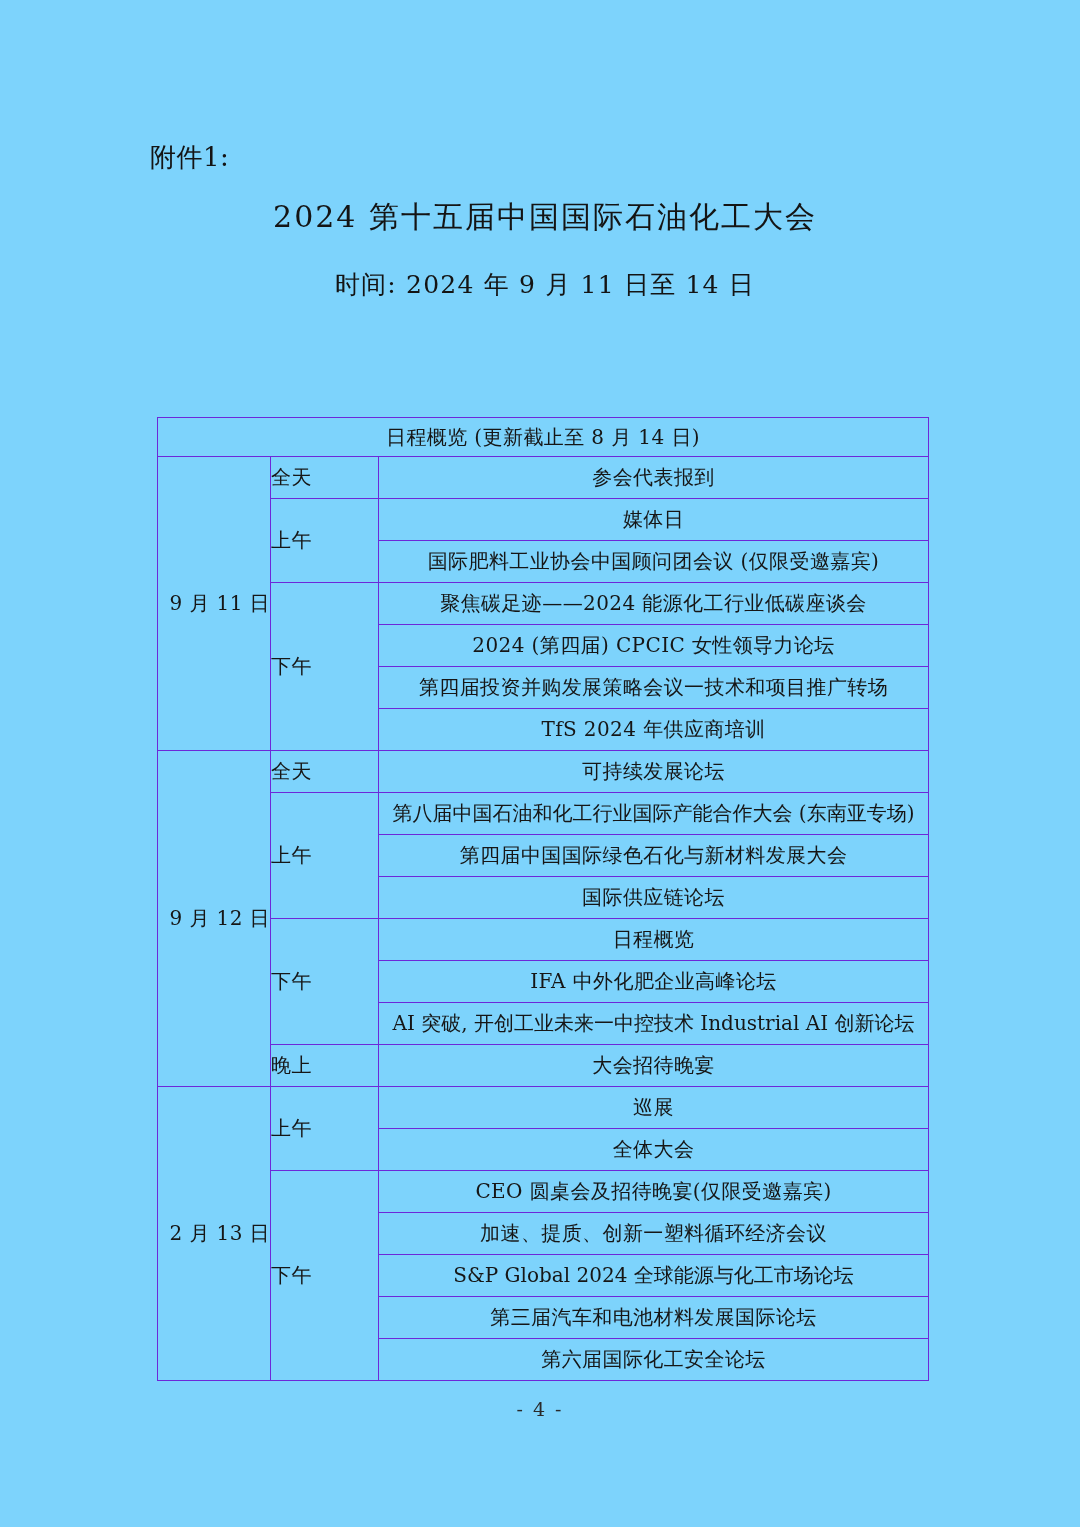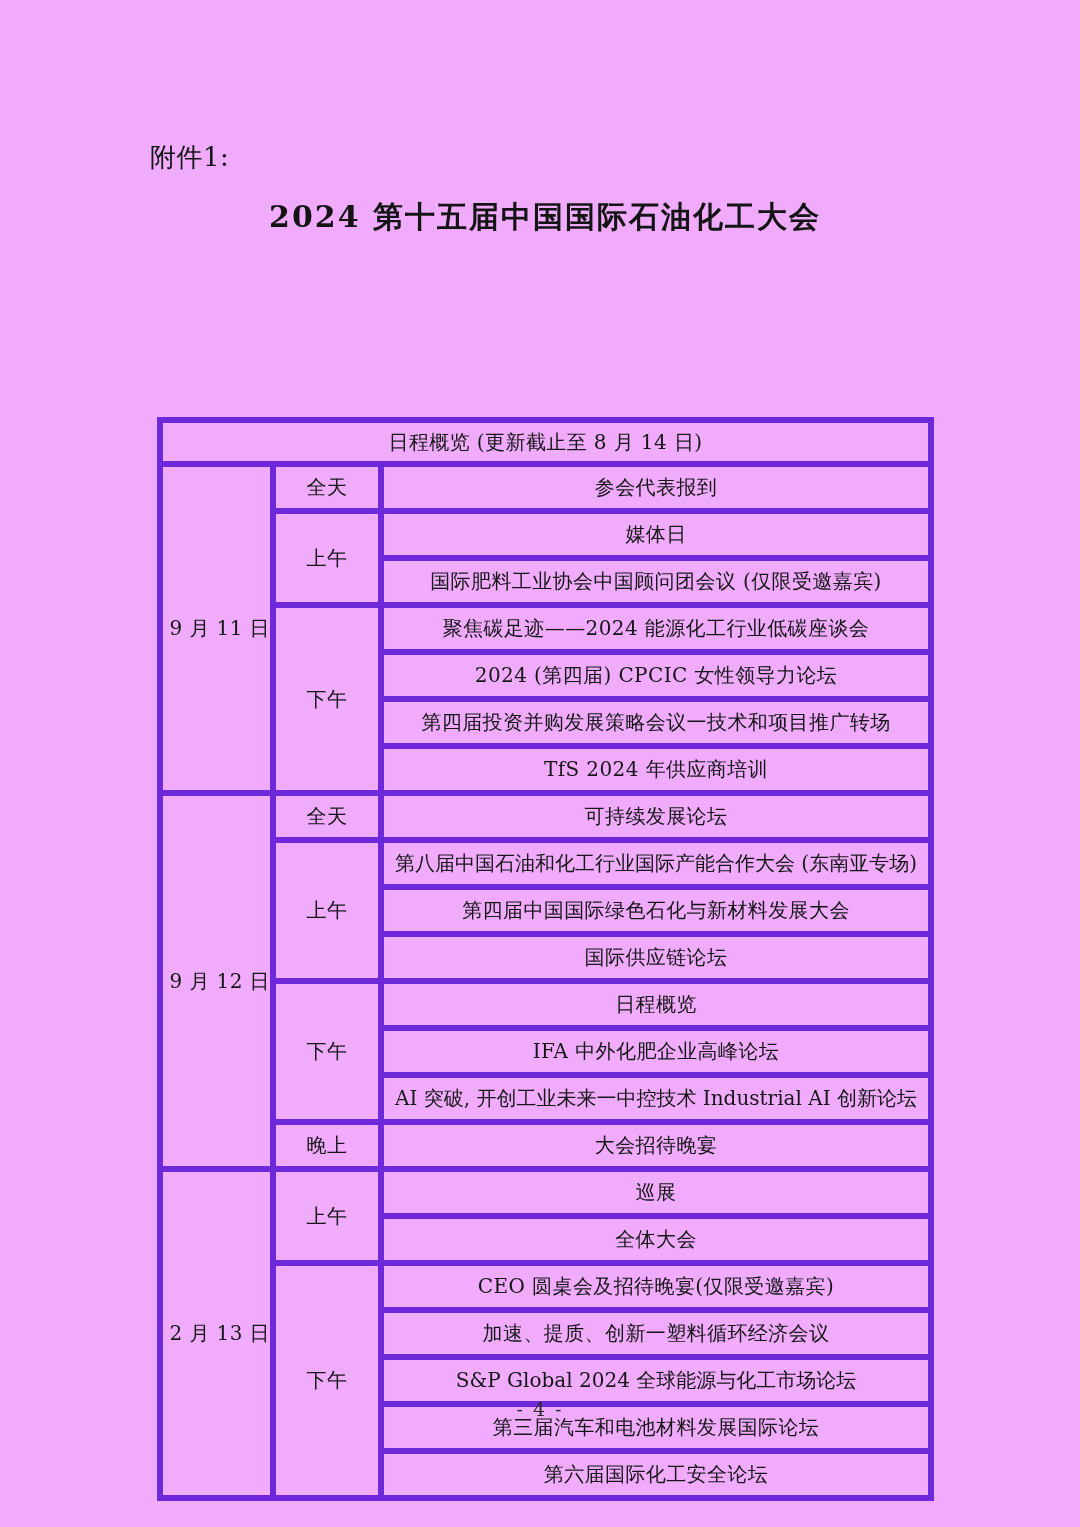"附件1:" .page { background: #f0abfc -> #7dd3fc }
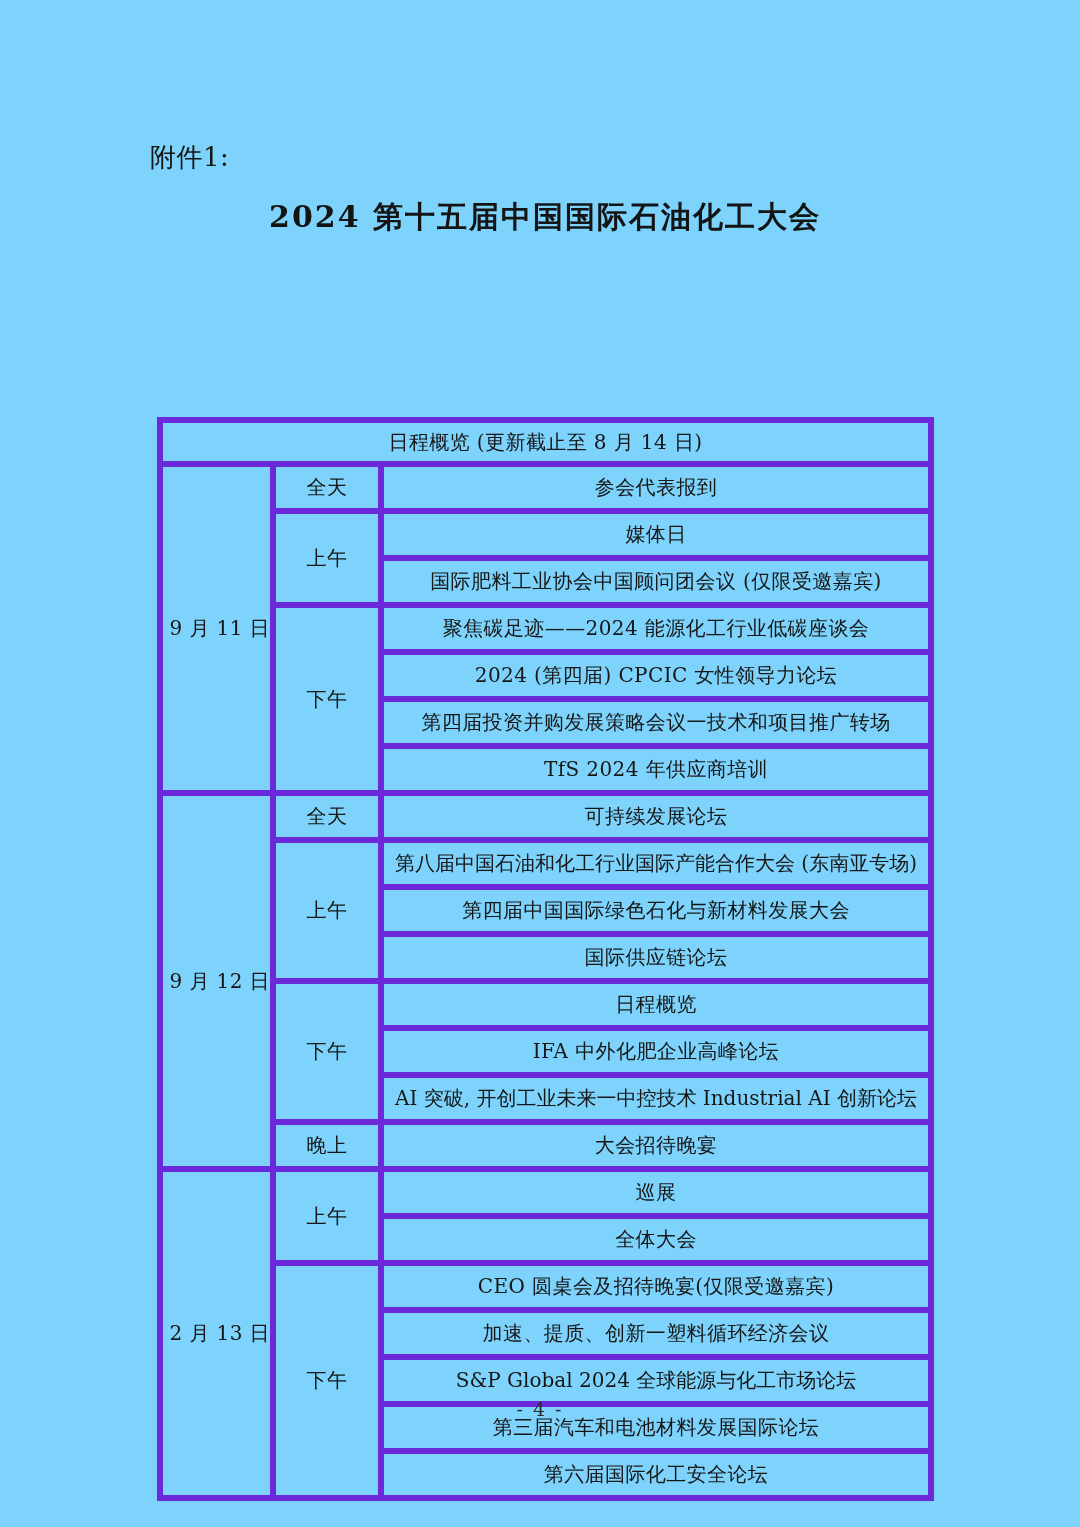"2024 第十五届中国国际石油化工大会" .doc-title { font-weight: bold -> none }
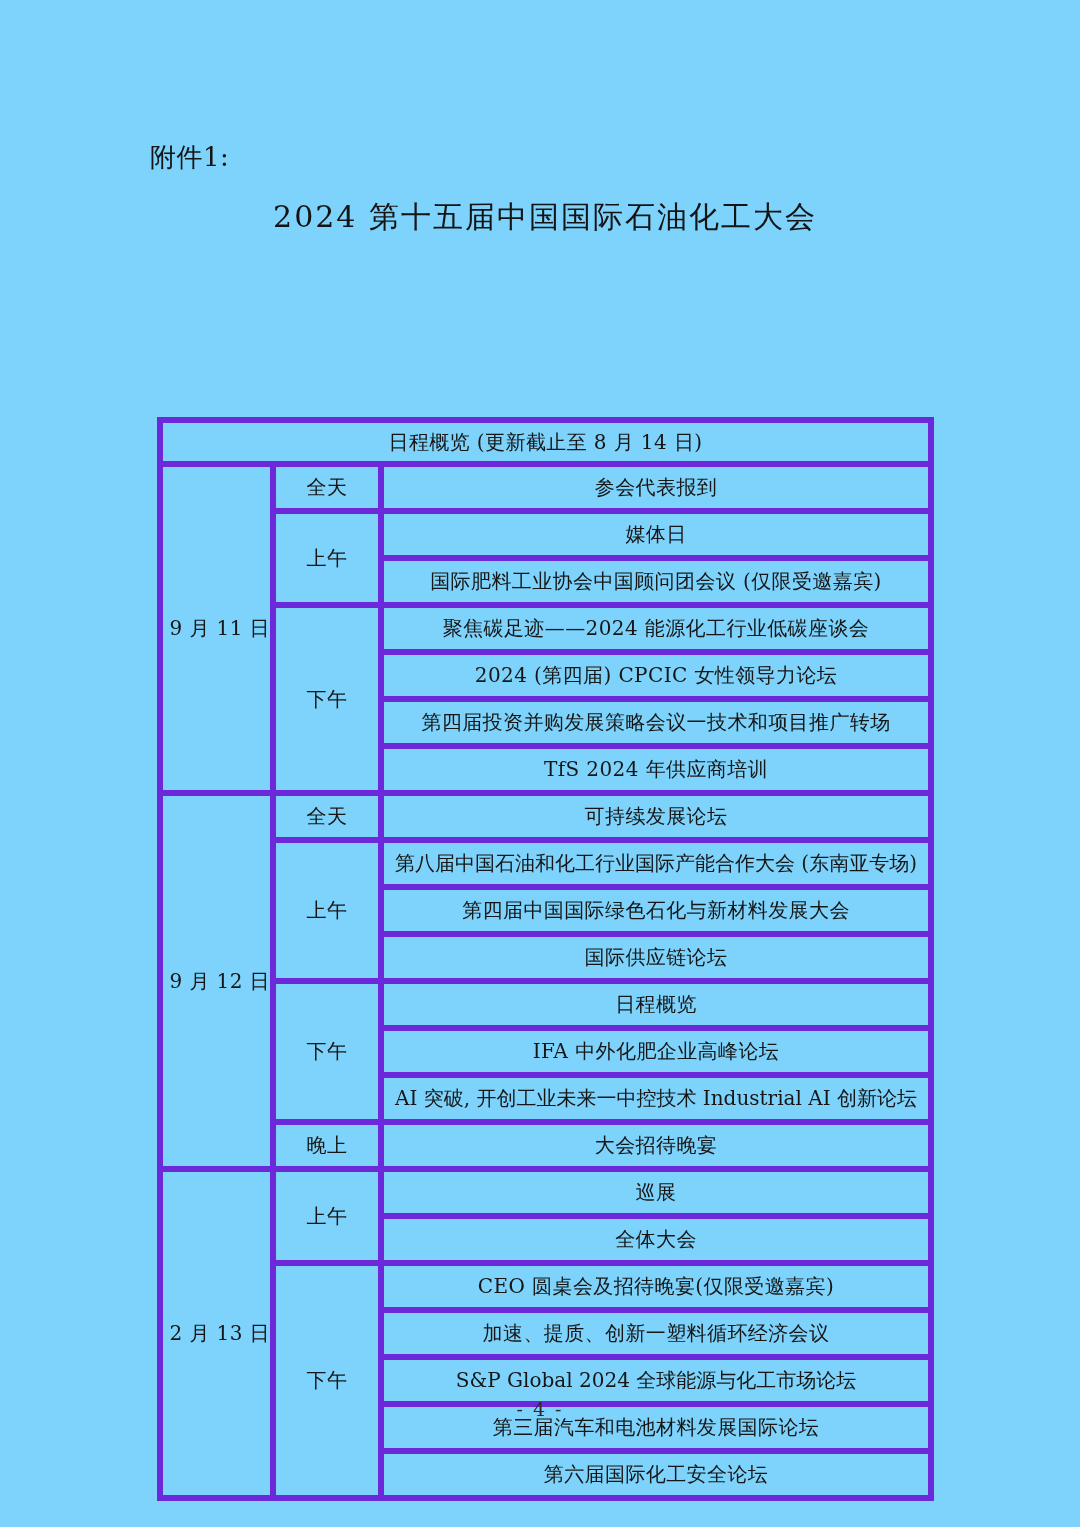"时间: 2024 年 9 月" div.meta-line { html: none -> <div>时间: 2024 年 9 月 11 日至 14 日</div> }
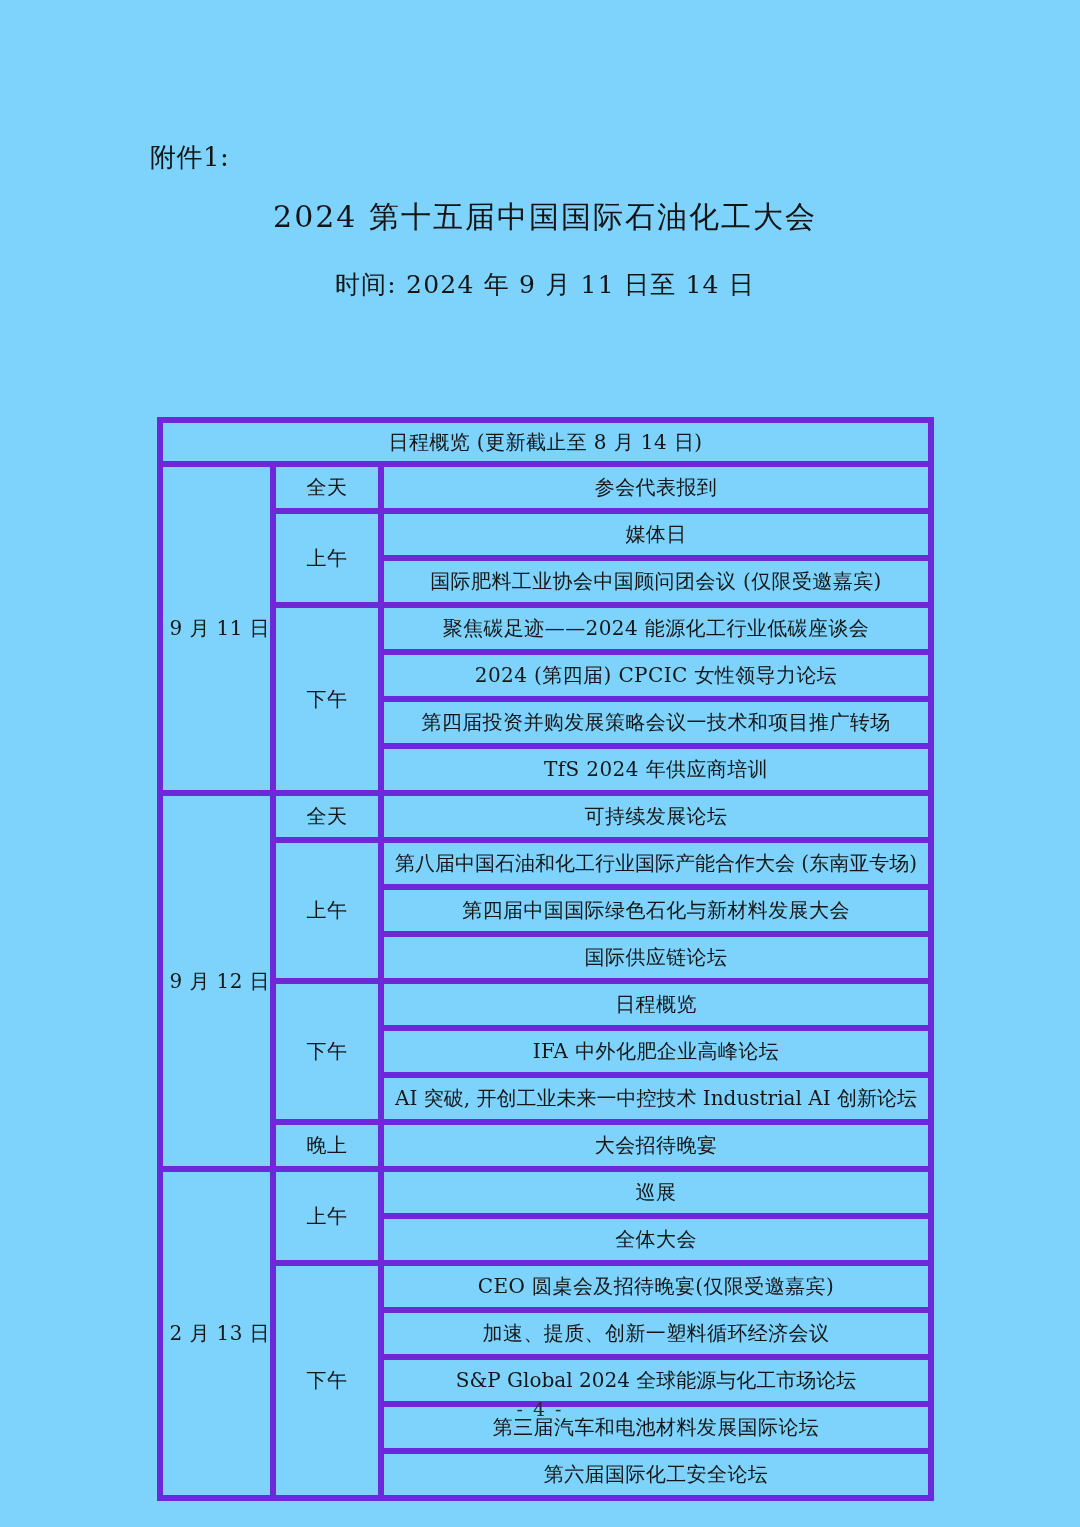"日程概览 (更新截止至 8 月 14" table.schedule td { border: 6px solid #6d28d9 -> 1px solid #6d28d9 }
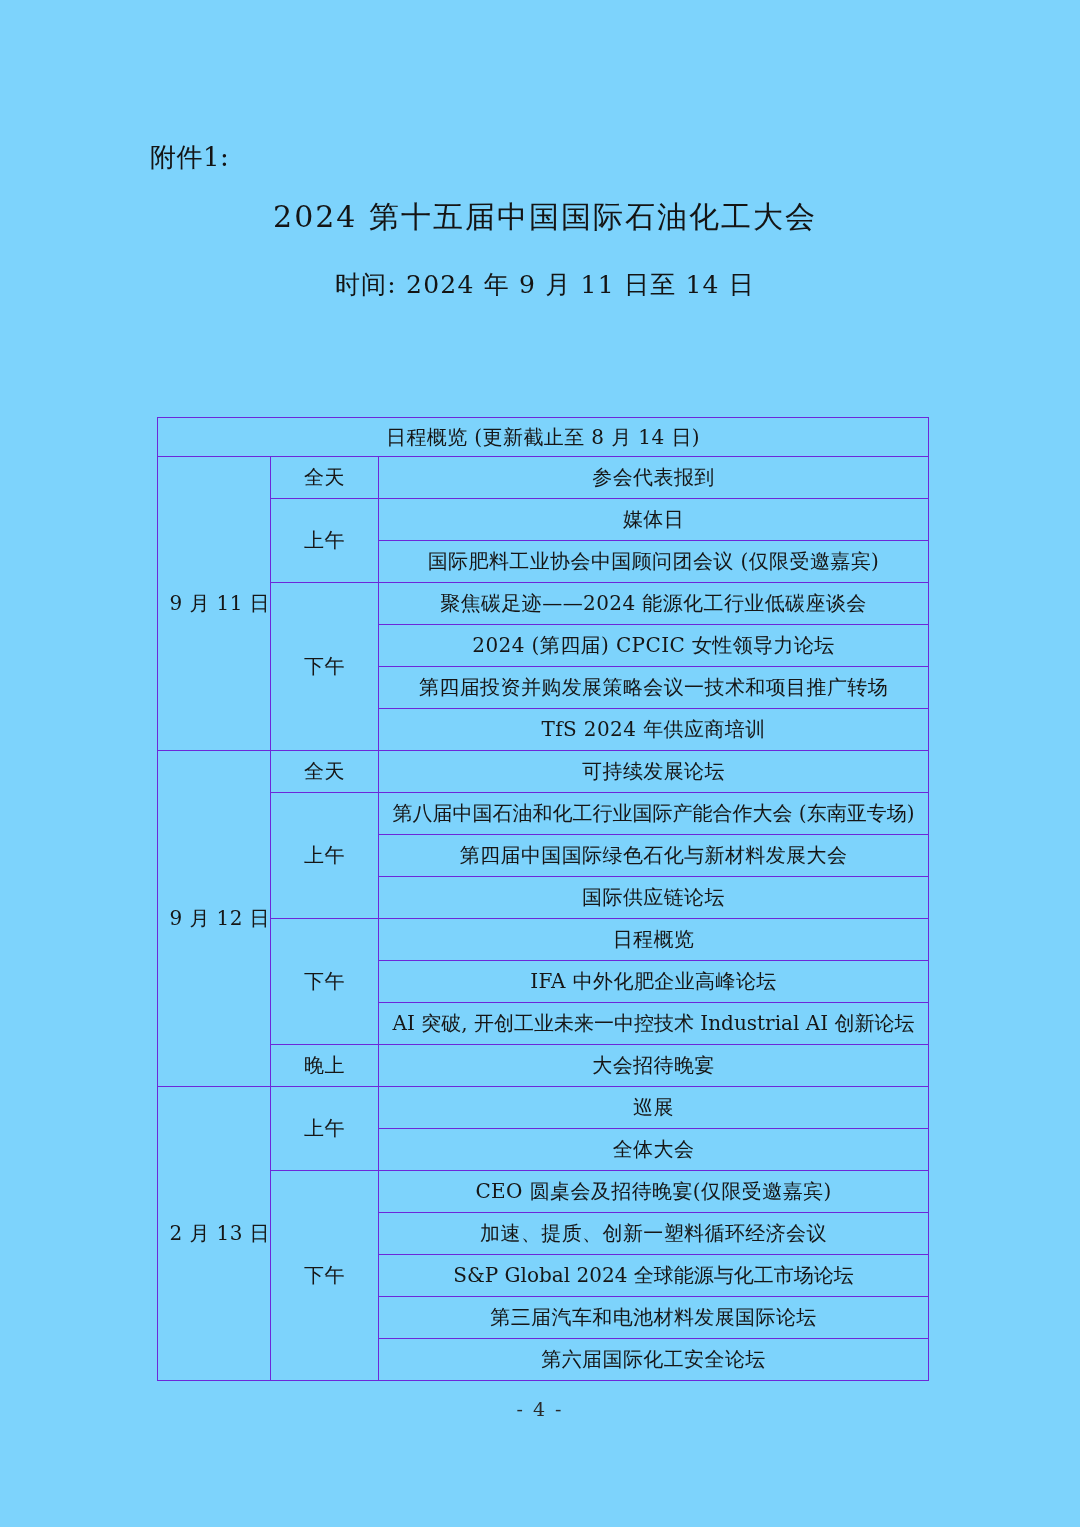"全天" td.part-cell { text-align: center -> left }
